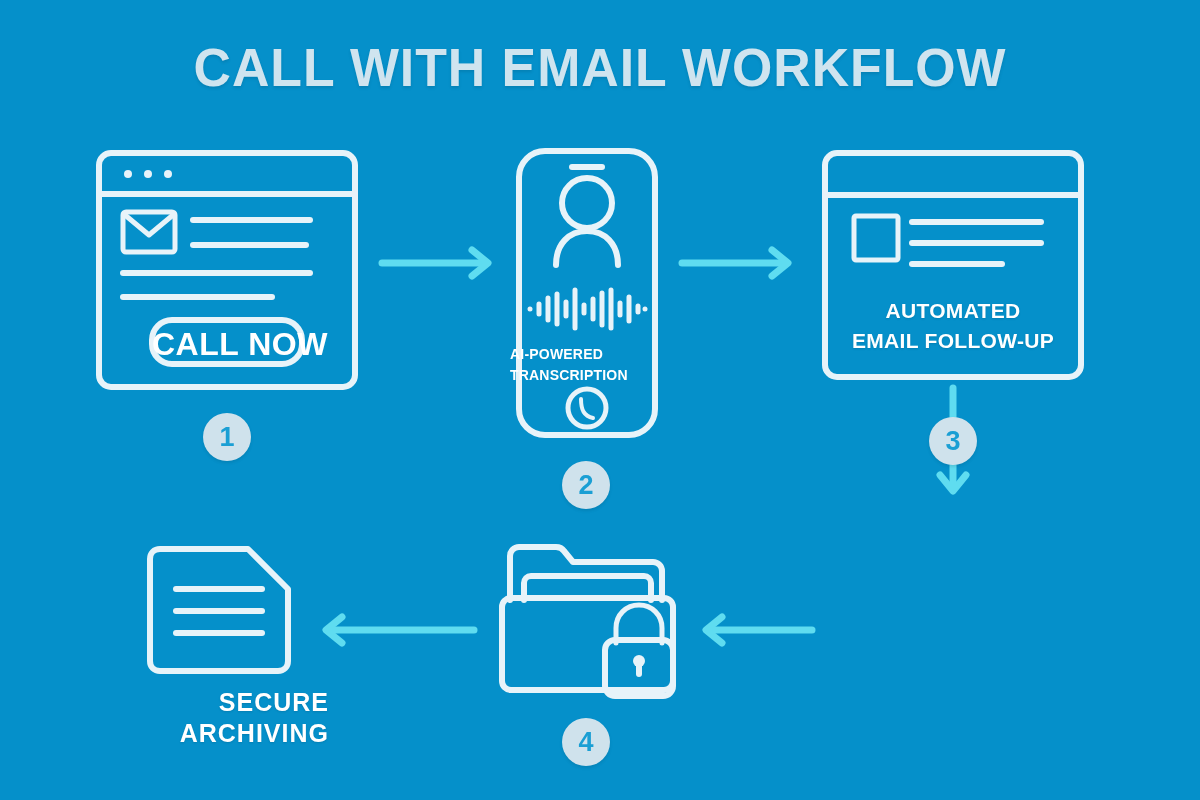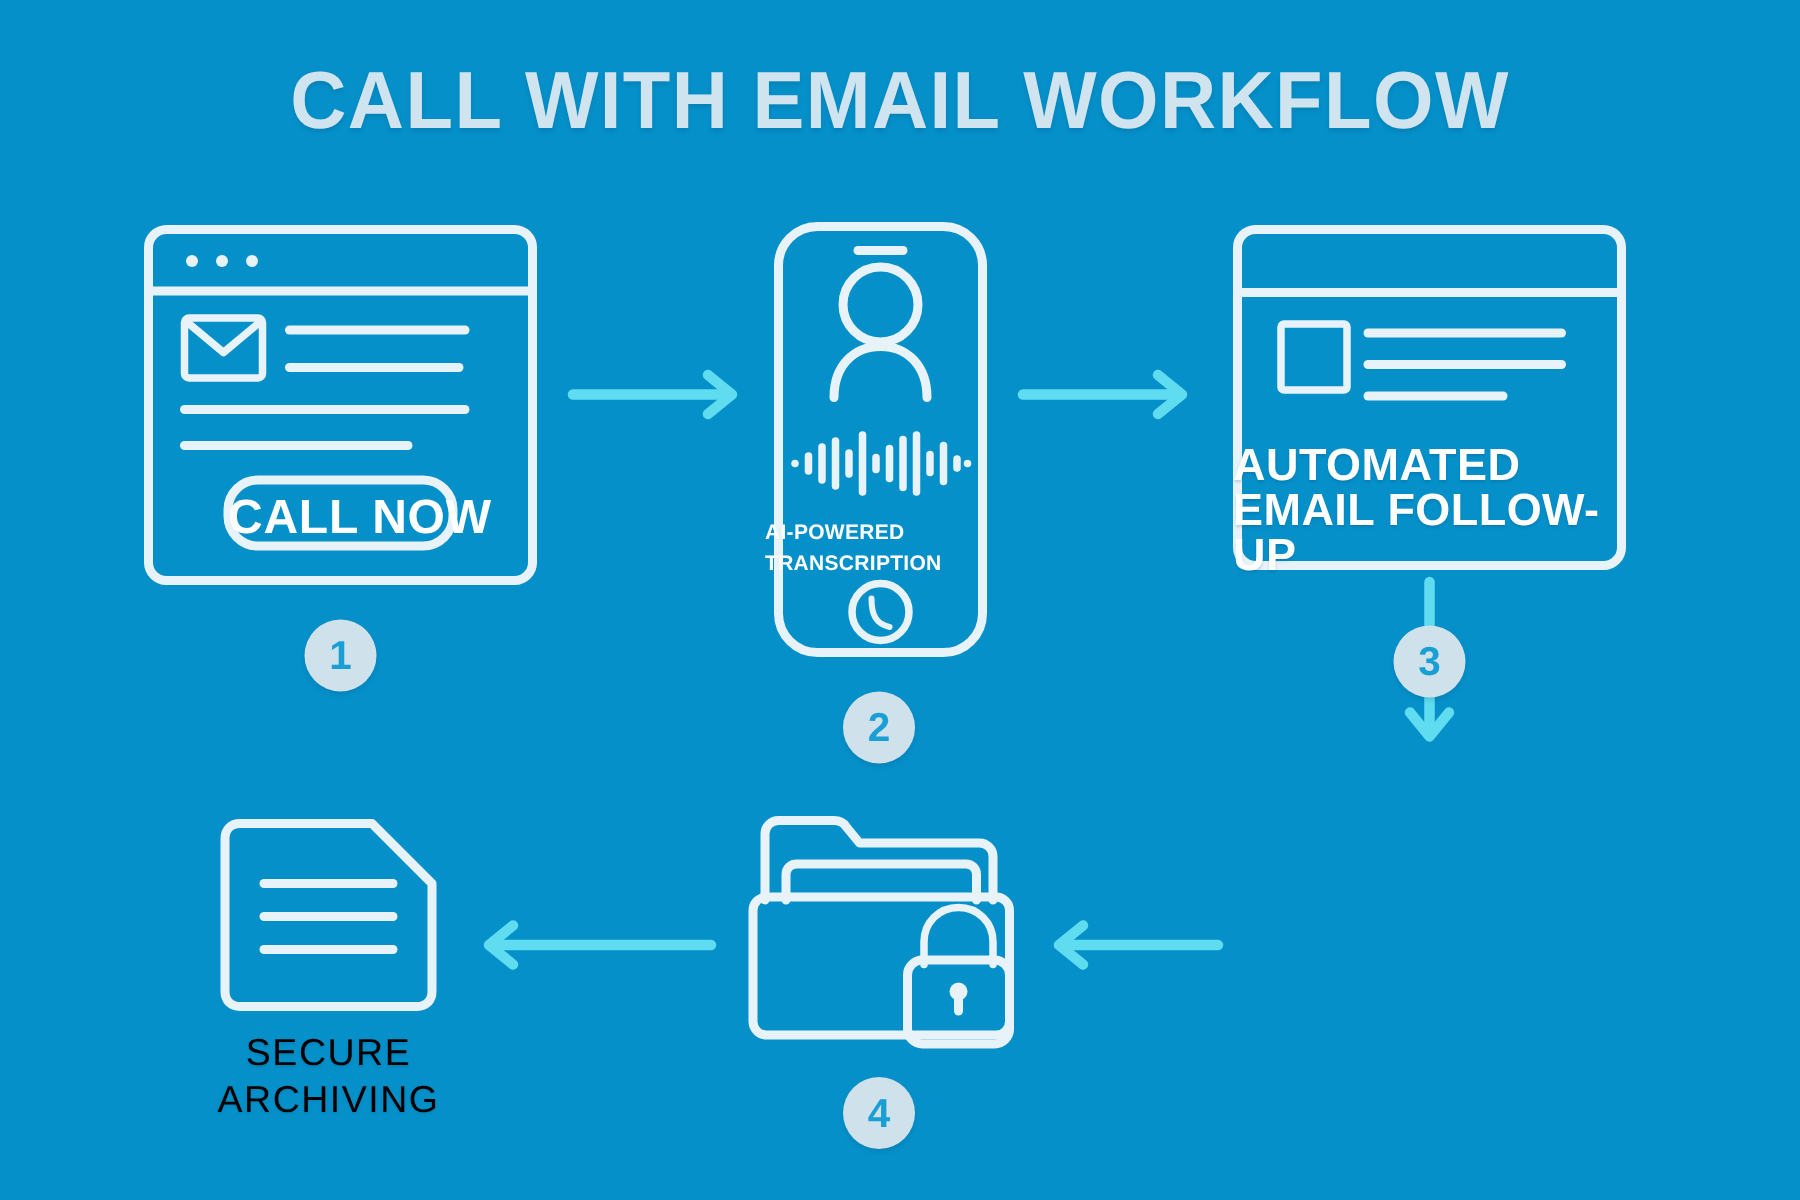"AUTOMATED" .card-label { font-size: 30px -> 21px; text-align: left -> center }
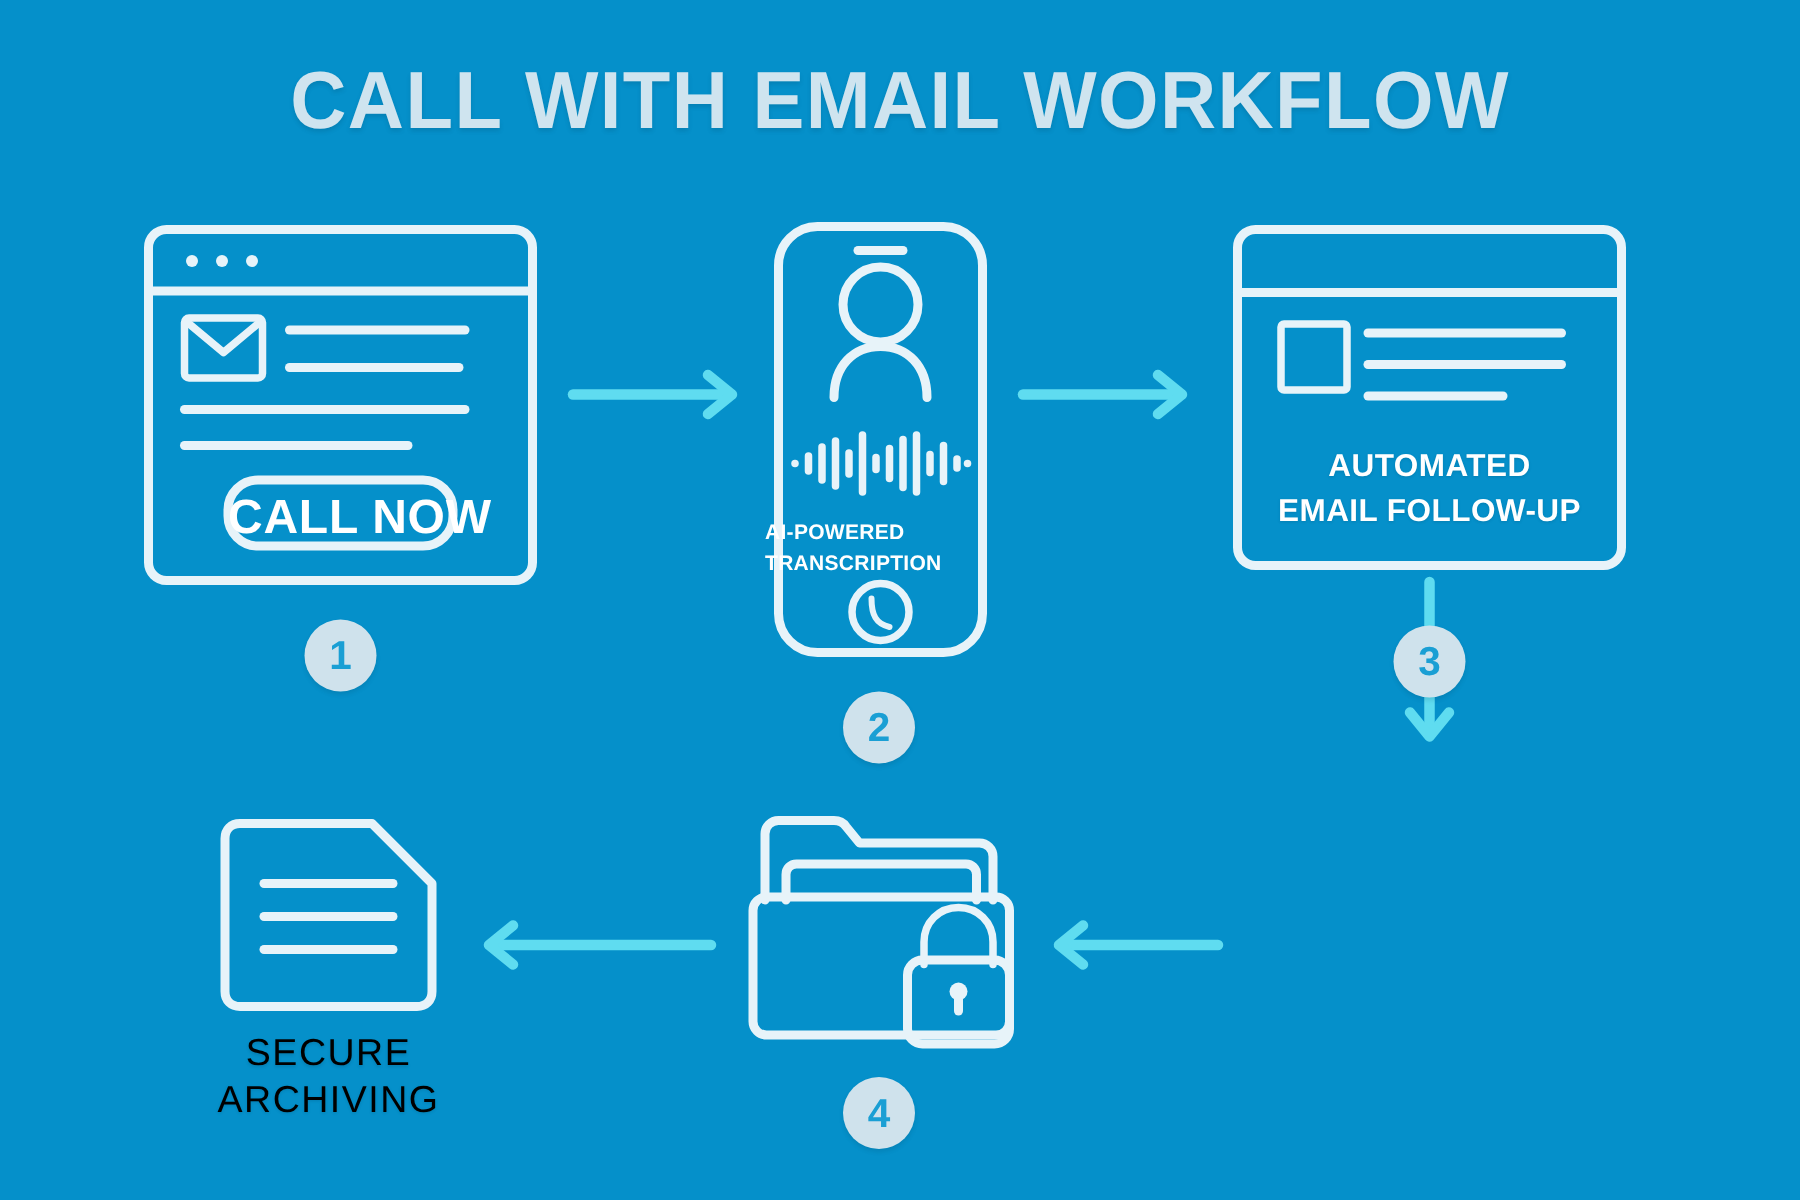"SECURE" .outside-label { color: #000000 -> #ffffff; font-weight: normal -> bold; text-align: center -> right }
